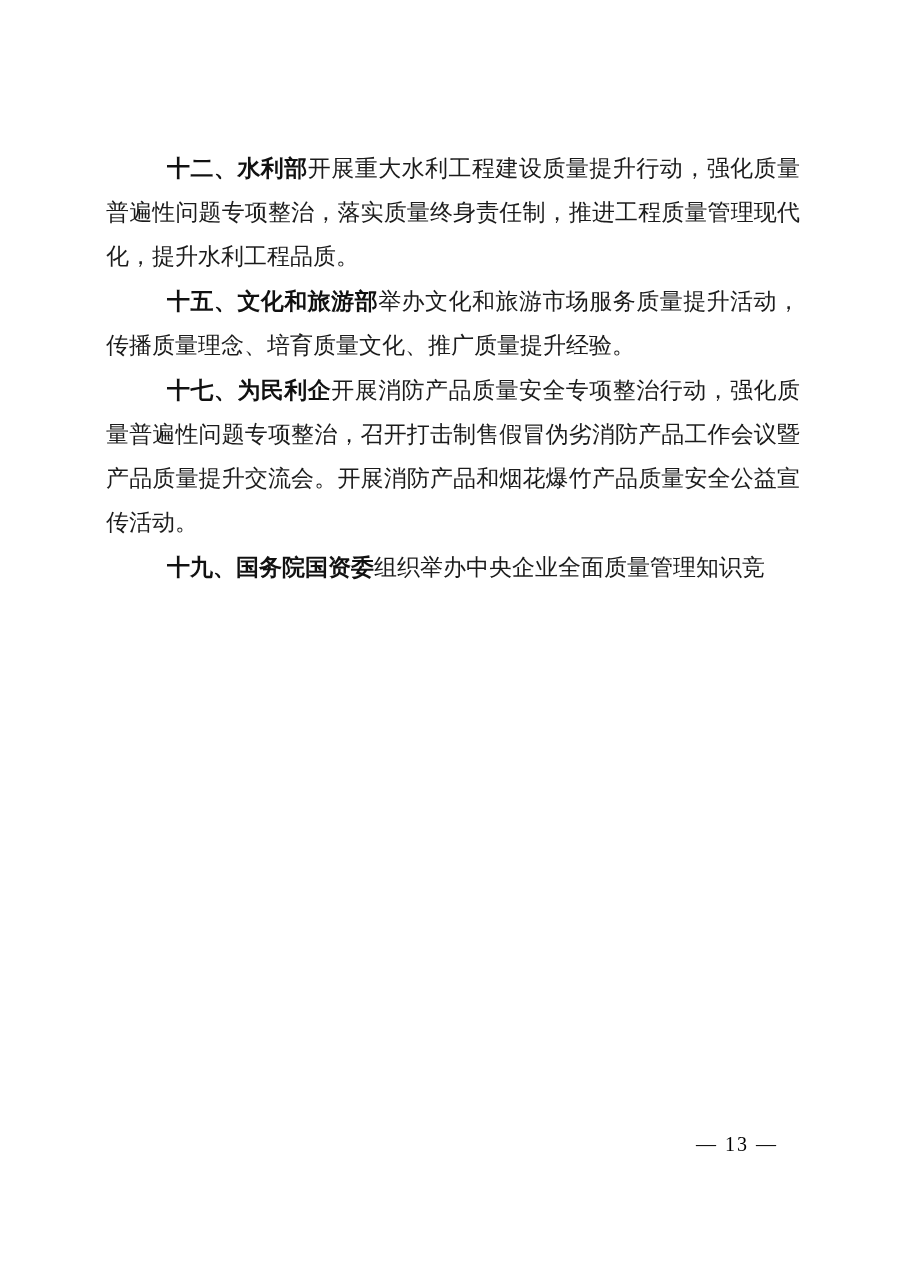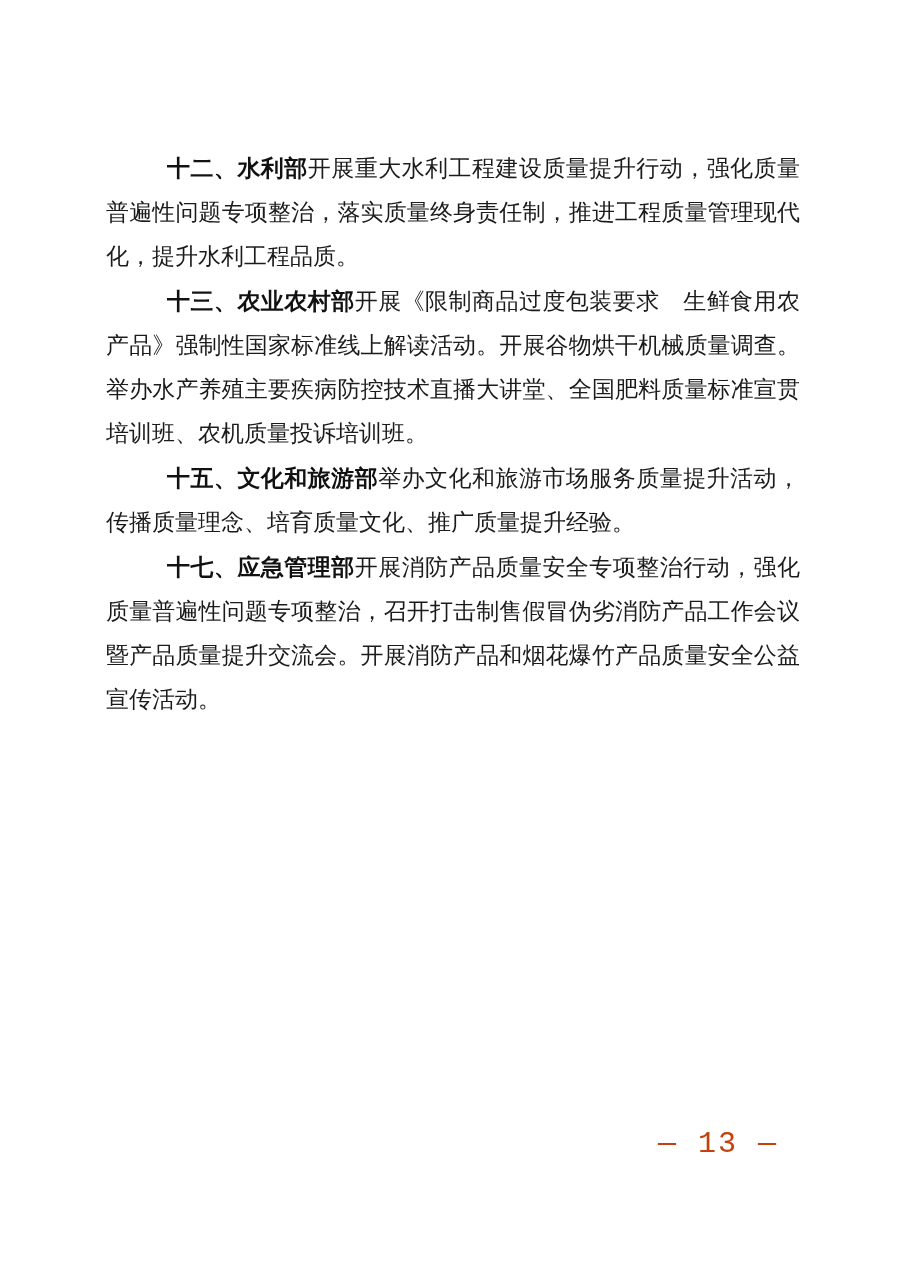"十三、农业农村部开展《限制商品过度包装要求" p.para { html: <p><span>十三、农业农村部</span><span>开展《限制商品过度包装要求 生鲜食用农产品》强制性国家标准线上解读活动。开展谷物烘干机械质量调查。举办水产养殖主要疾病防控技术直播大讲堂、全国肥料质量标准宣贯培训班、农机质量投诉培训班。</span></p> -> none }
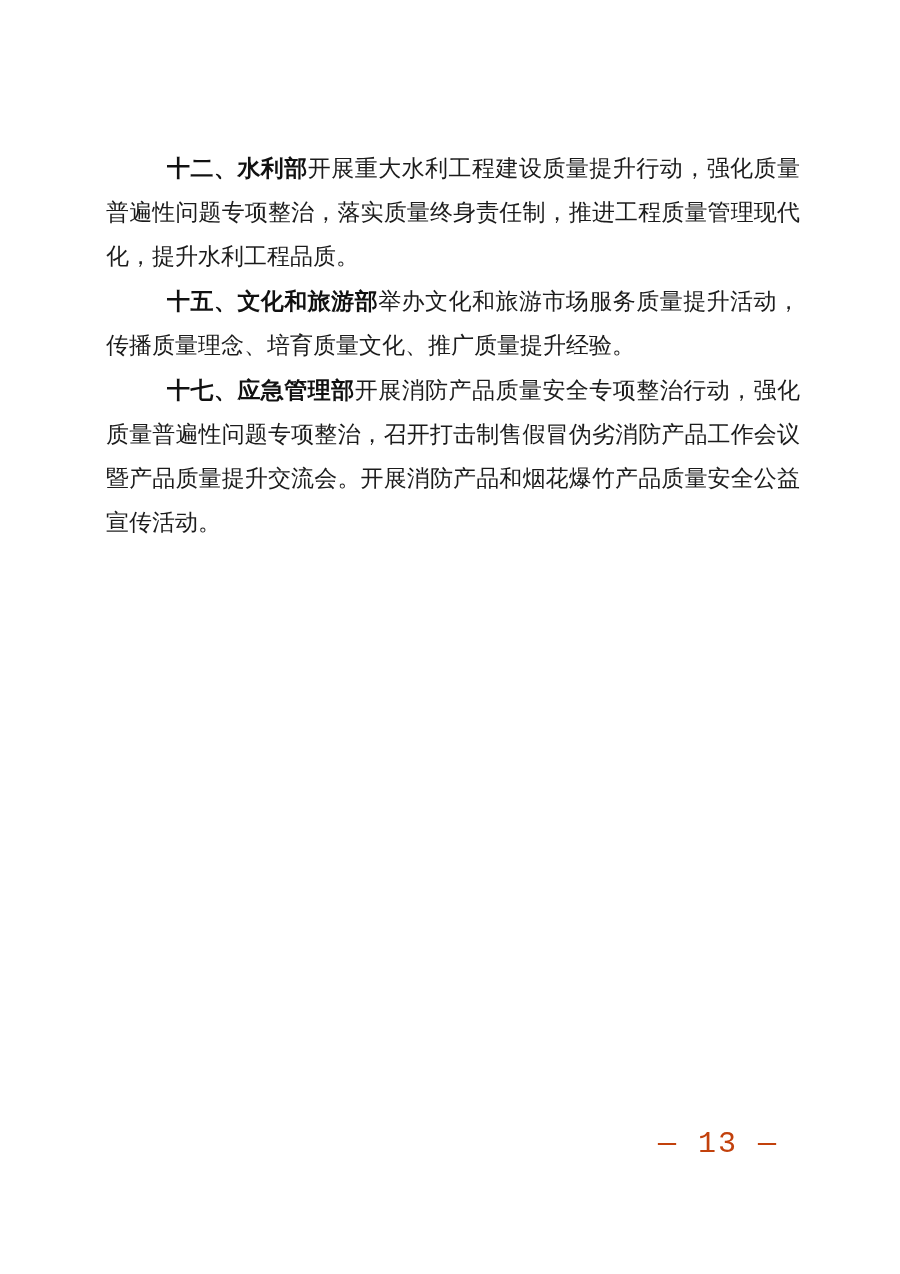"十七、应急管理部" span.lead { text: 应急管理部 -> 为民利企 }
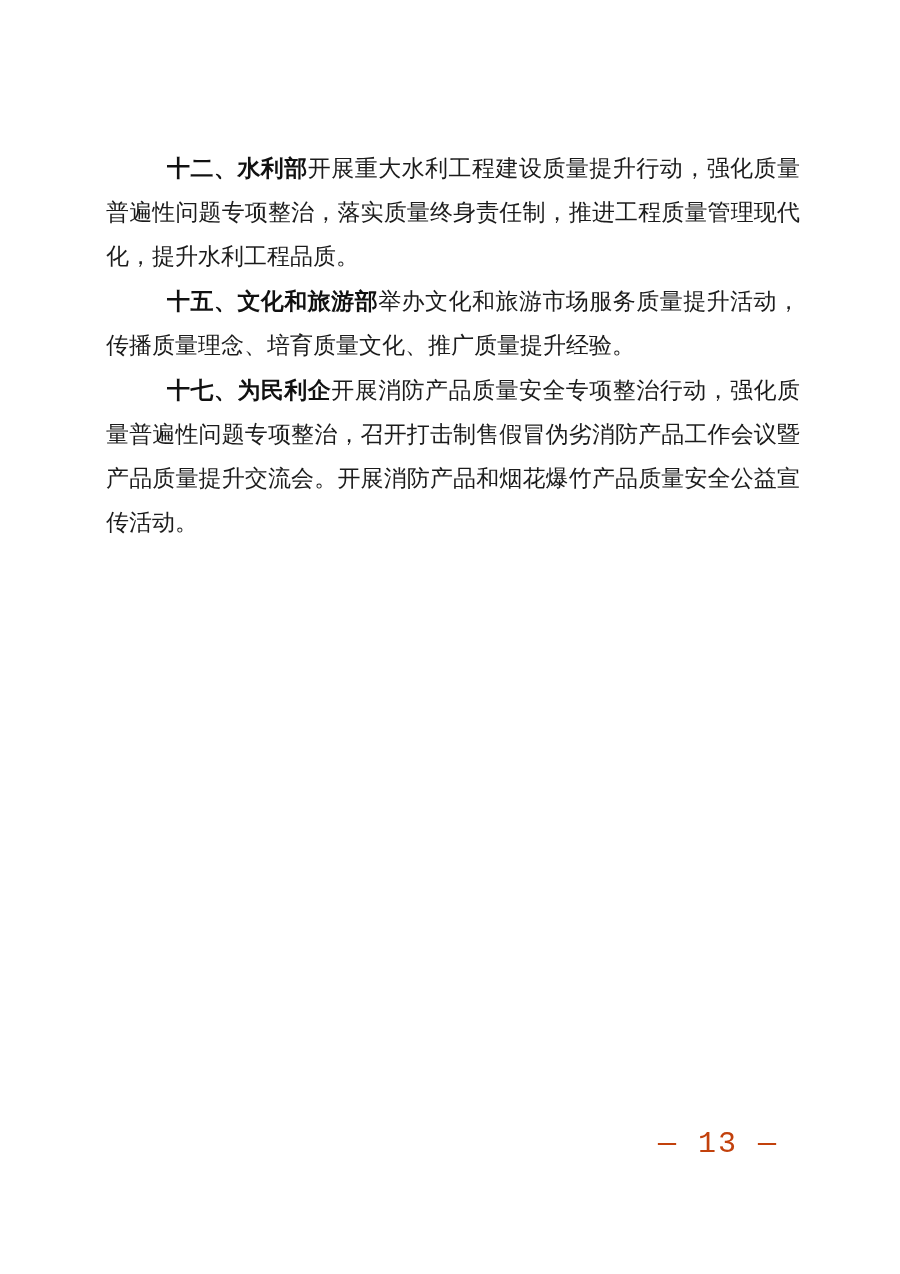"十九、国务院国资委组织举办中央企业全面质量管理知识竞" p.para { html: none -> <p><span>十九、国务院国资委</span><span>组织举办中央企业全面质量管理知识竞</span></p> }
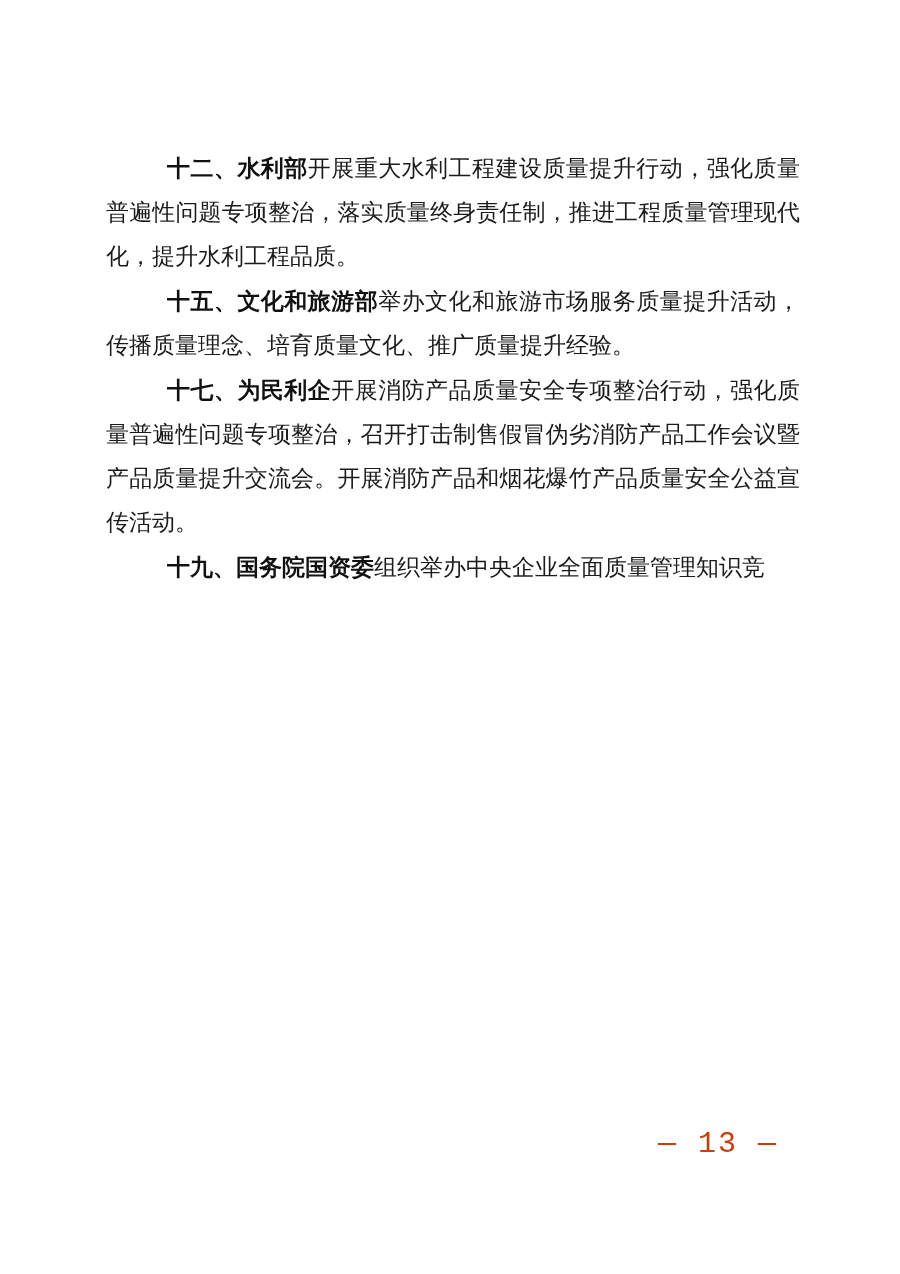"— 13 —" .footer { color: #c2410c -> #000000; font-family: Liberation Mono, monospace -> Liberation Serif, serif; font-size: 30px -> 20px }
